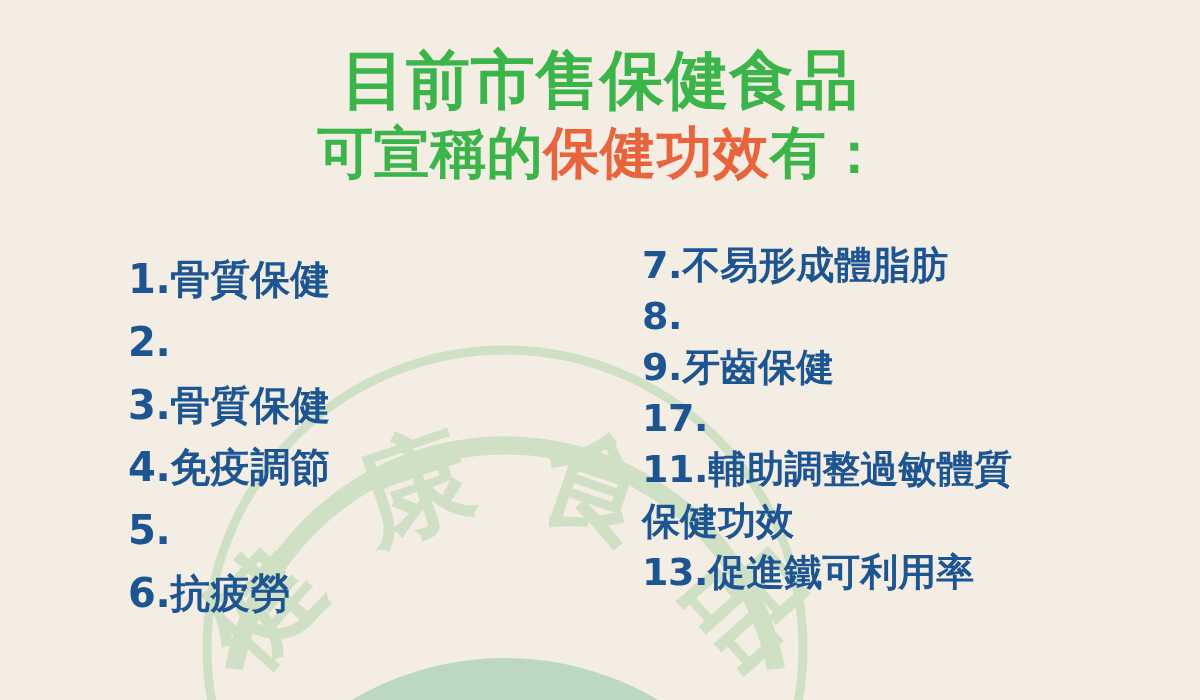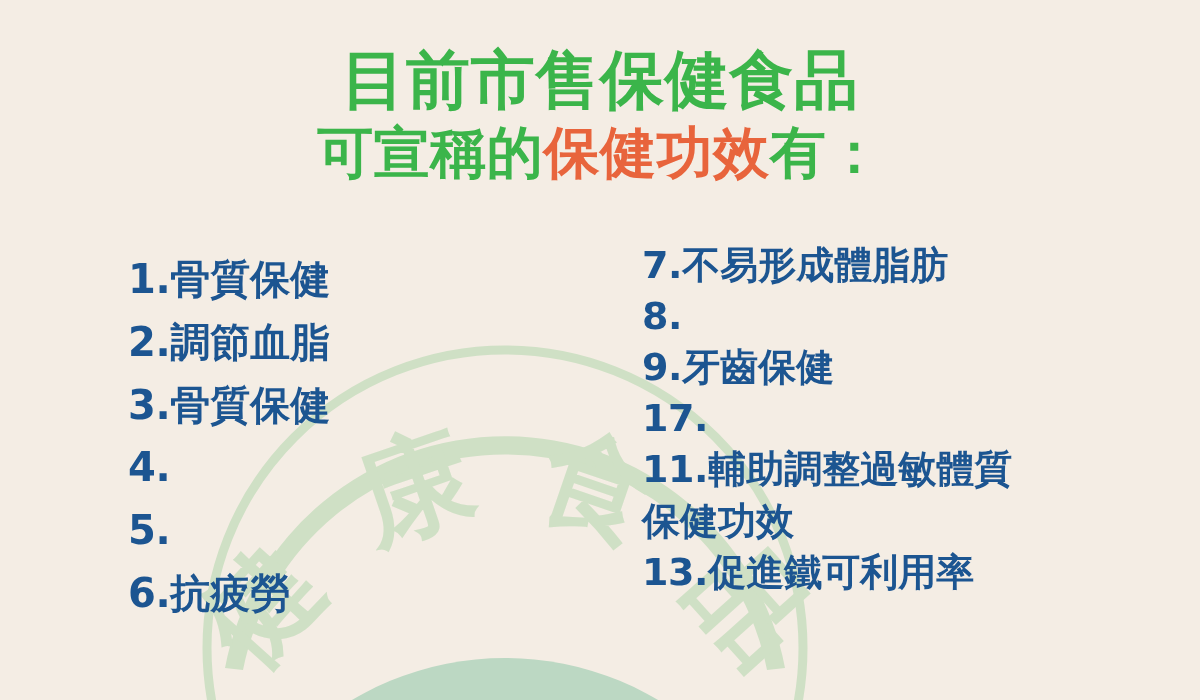"調節血脂" span.item-text { html: <span>調節血脂</span> -> none }
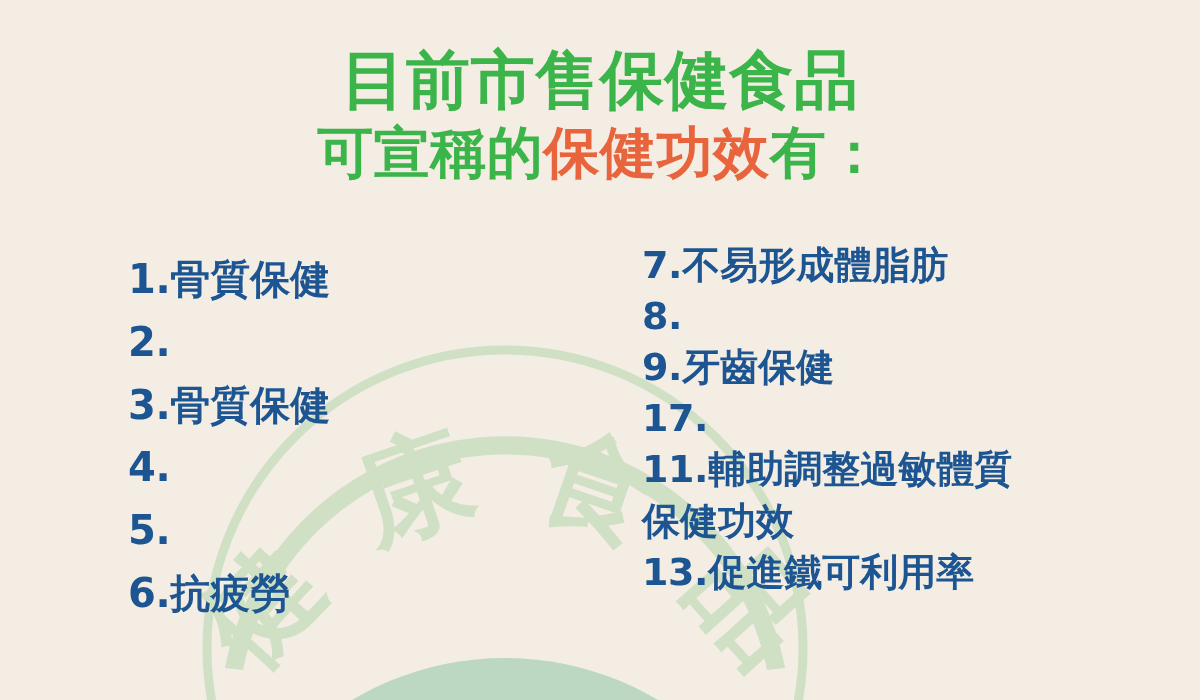"免疫調節" span.item-text { html: none -> <span>免疫調節</span> }
